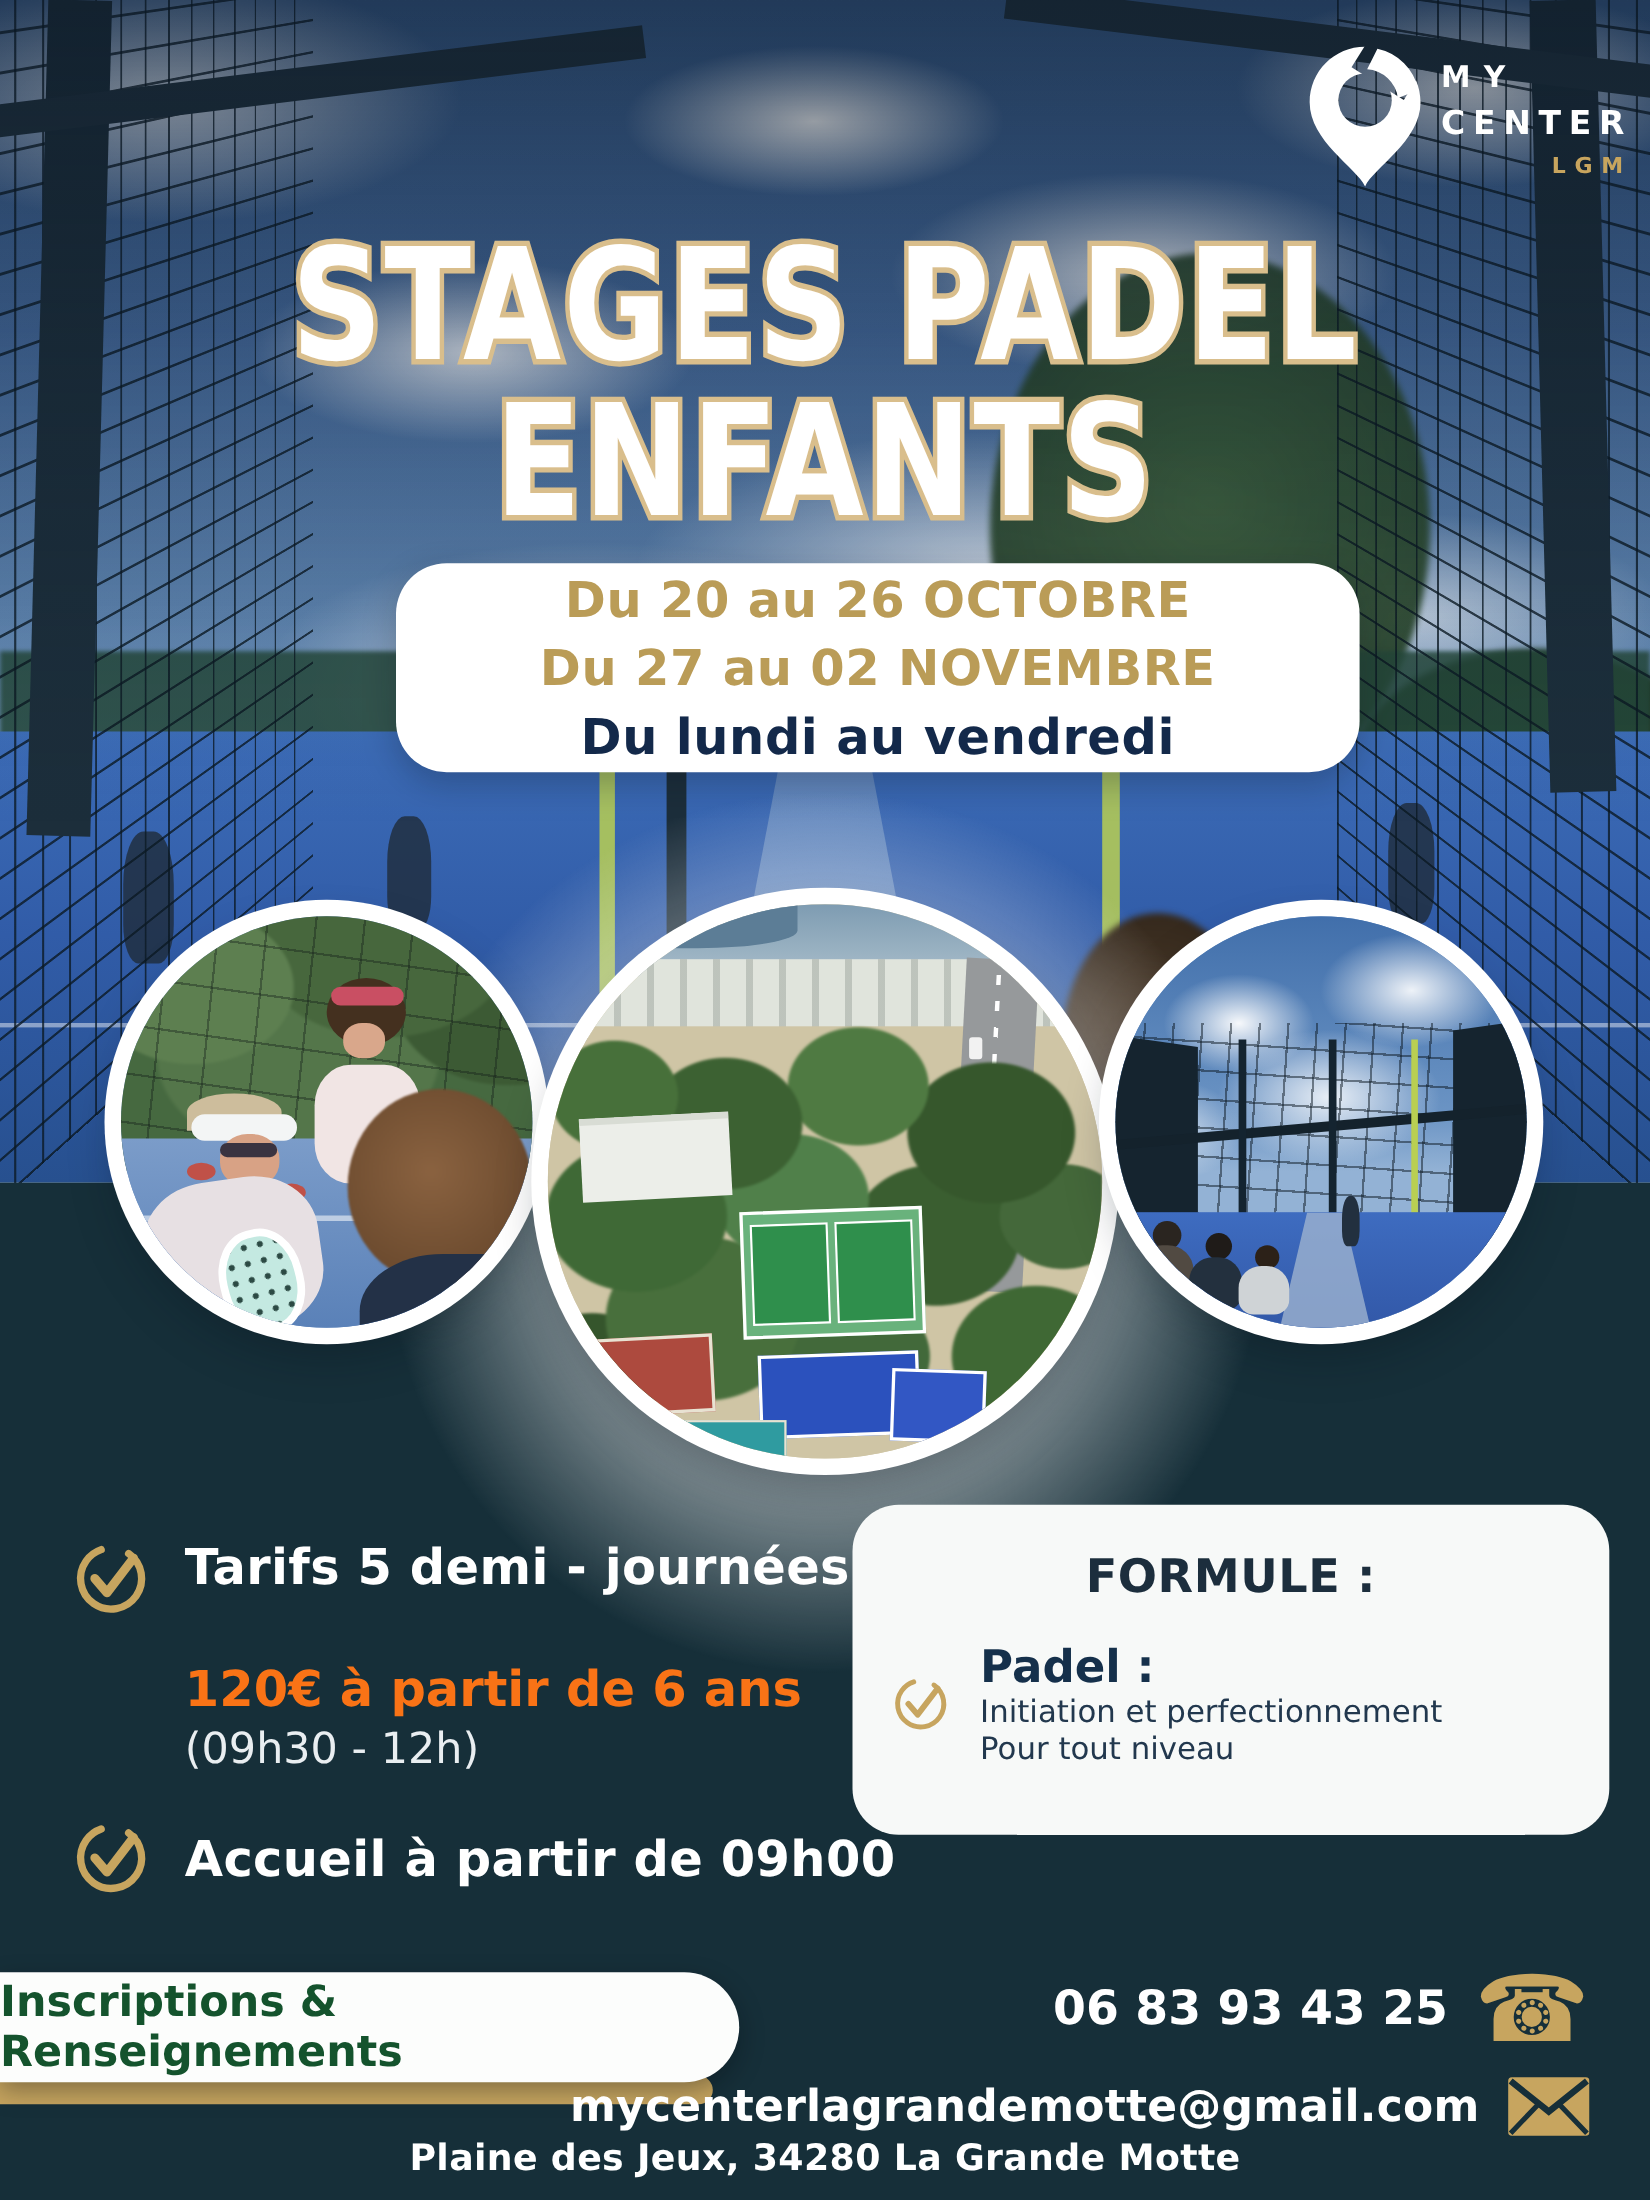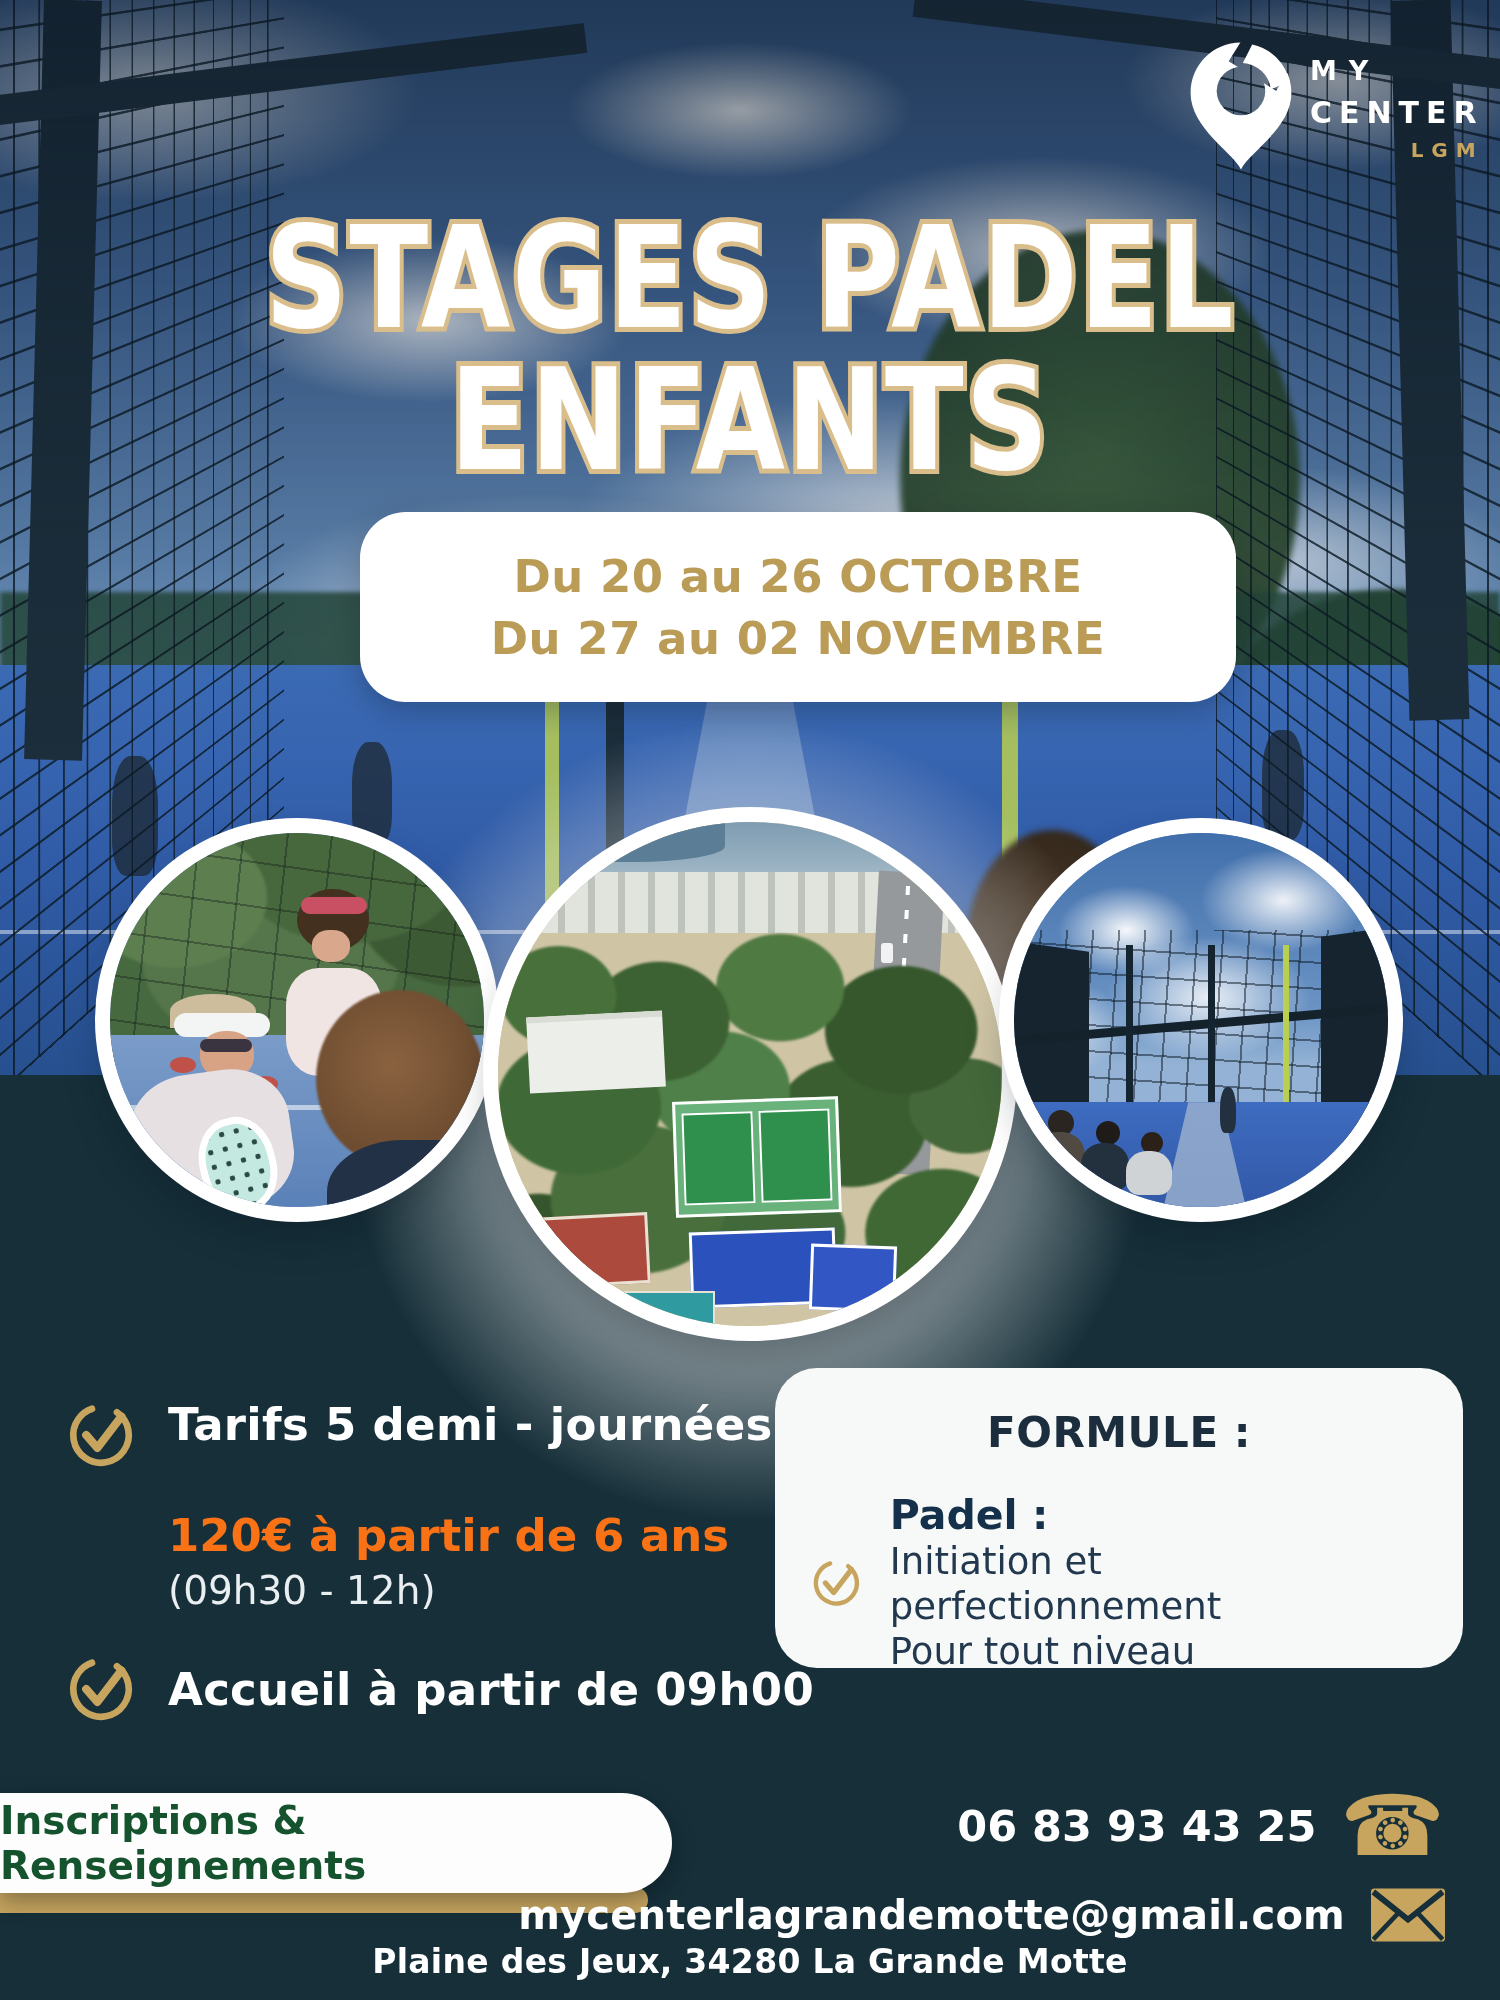"Du lundi au vendredi" div.d { html: none -> <div>Du lundi au vendredi</div> }
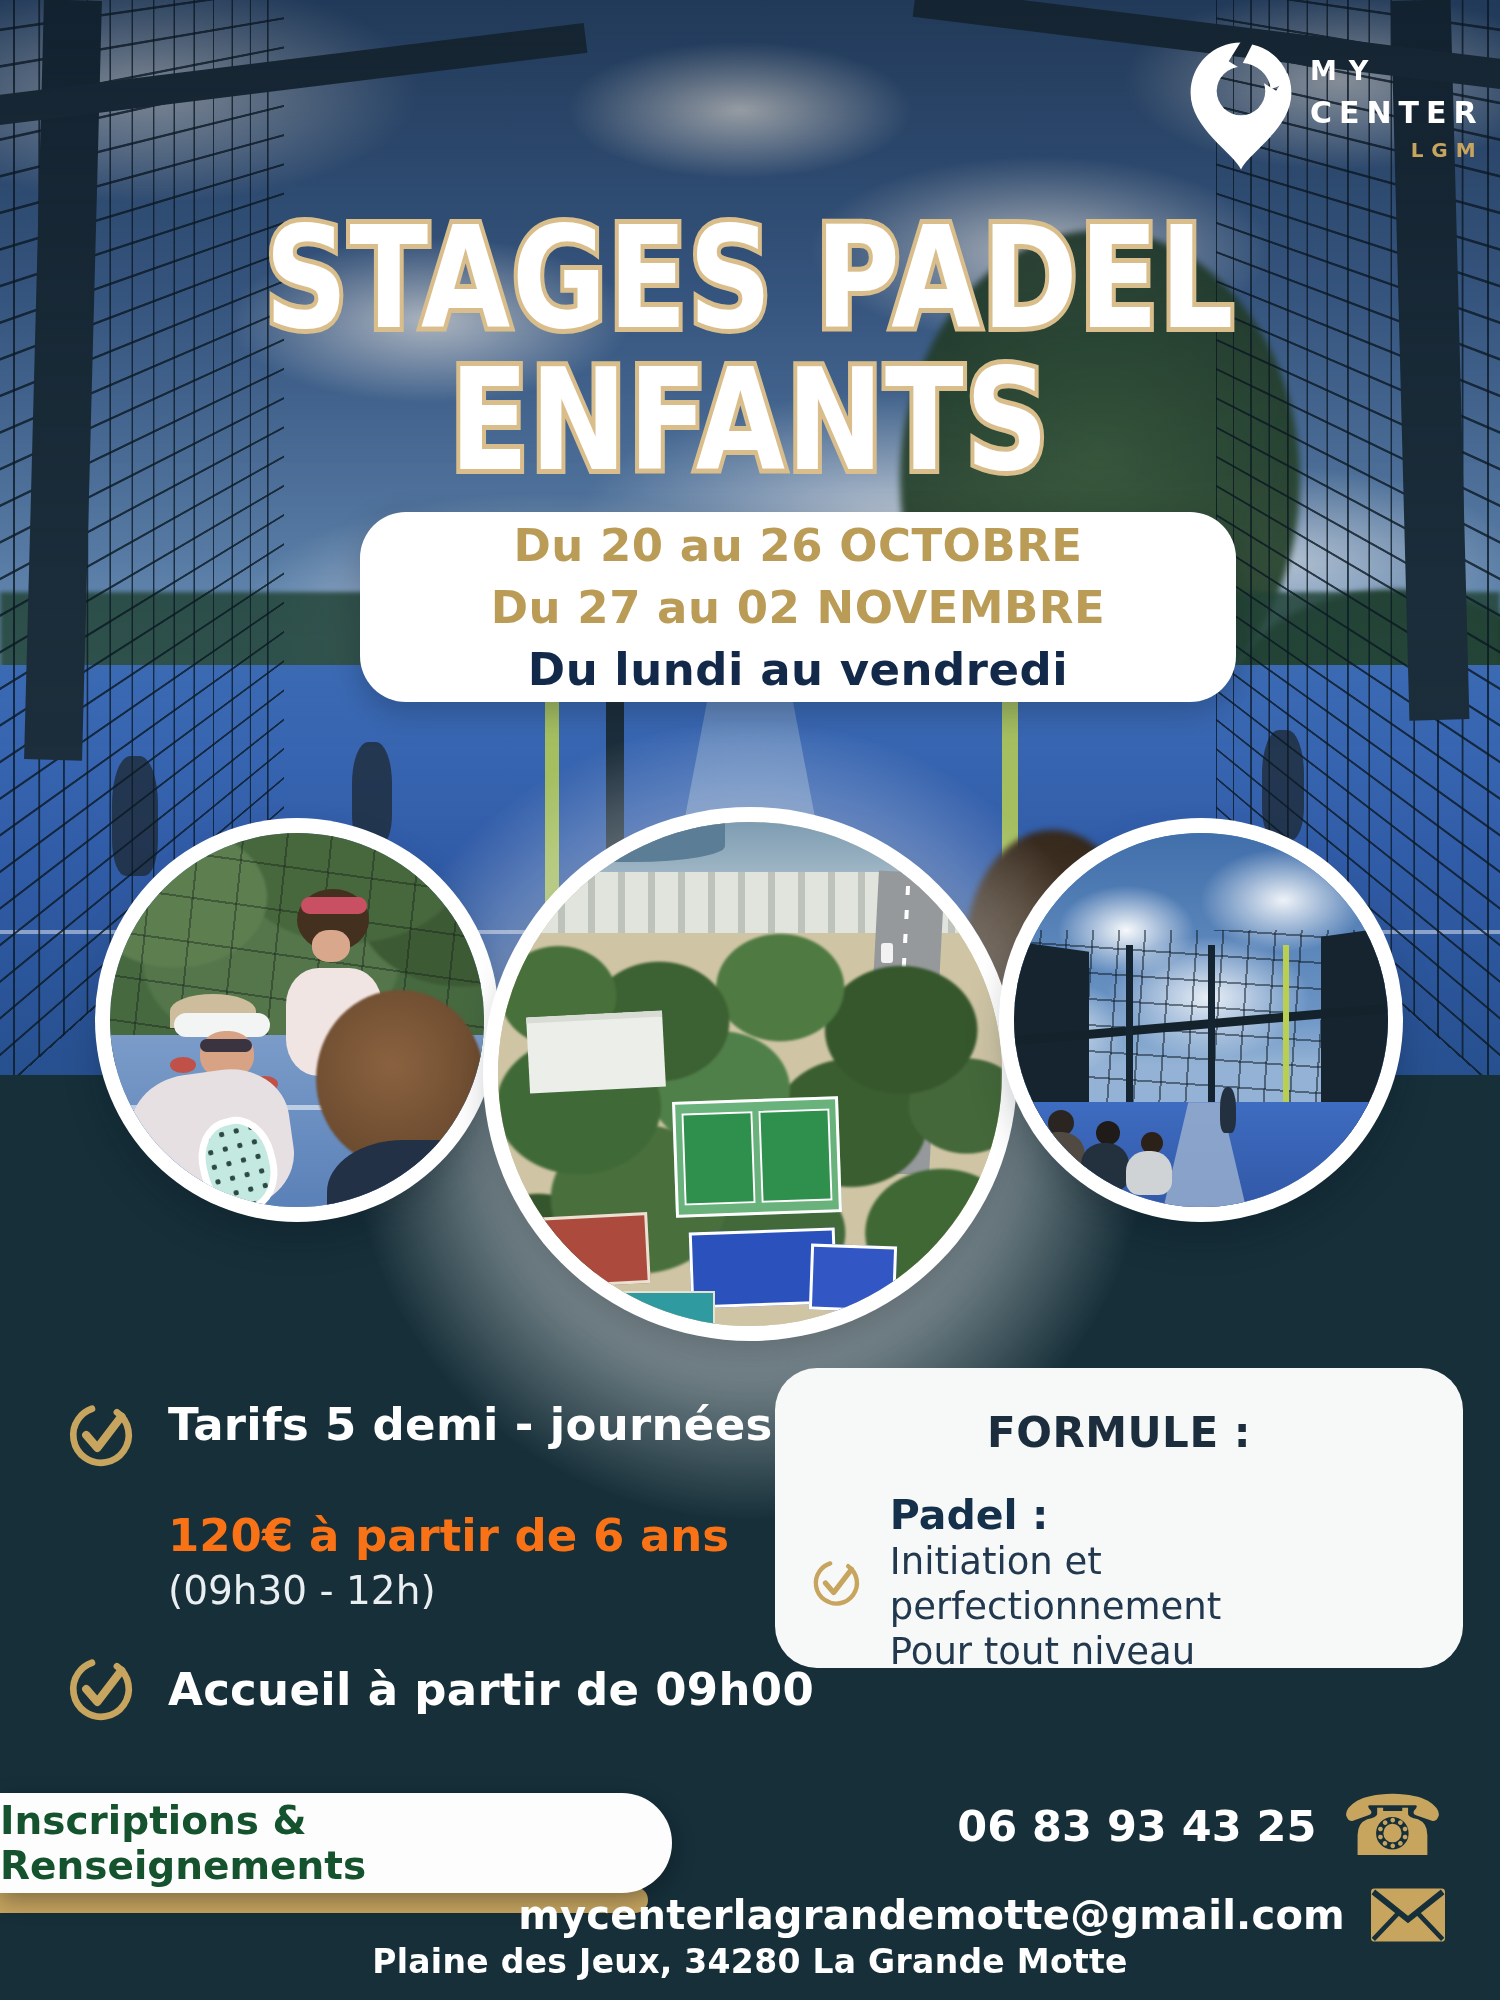"Initiation et perfectionnement" .f-desc { font-size: 37px -> 28px }
